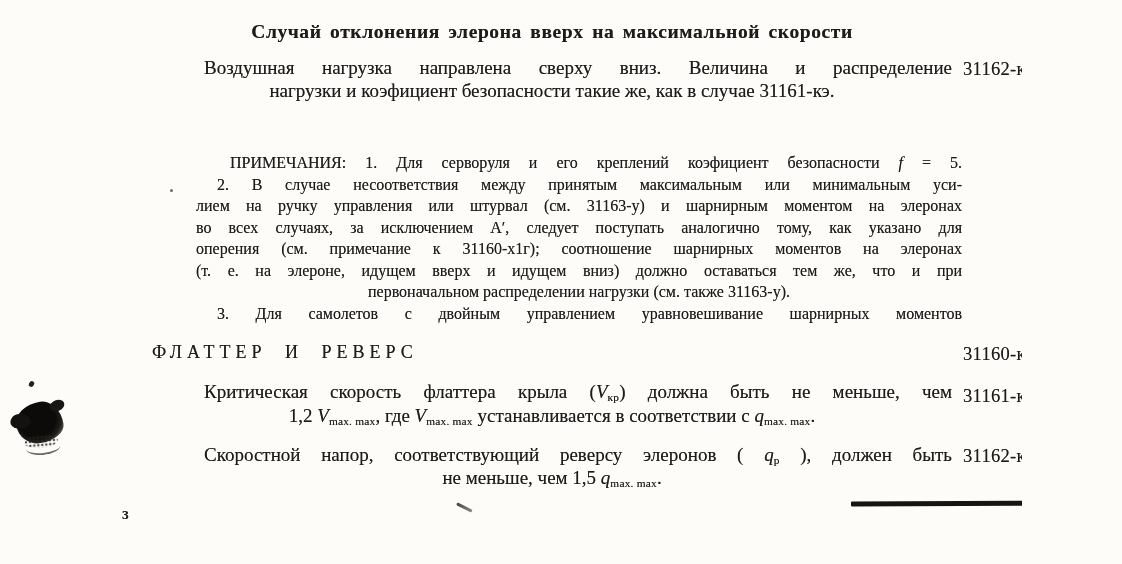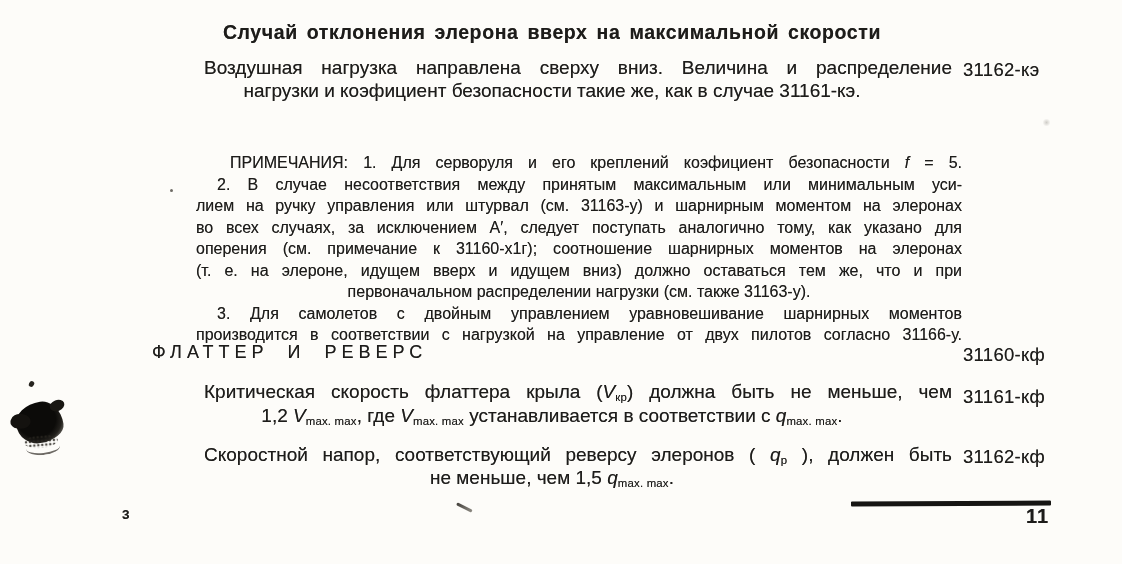"Случай отклонения элерона вверх на" .page { font-family: Liberation Sans, sans-serif -> Liberation Serif, serif; padding-left: 35px -> none }
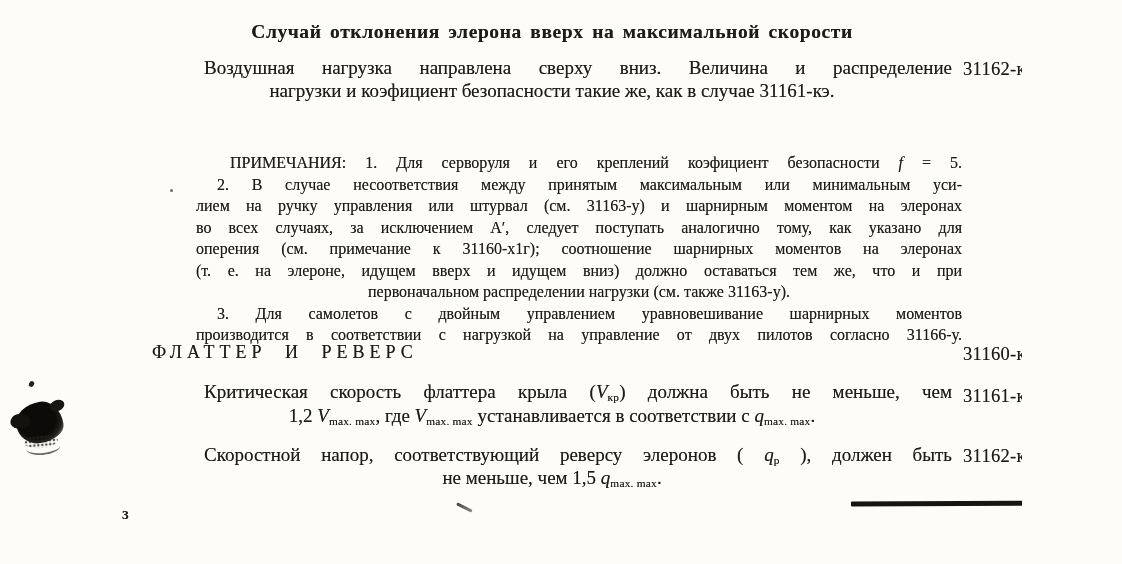"производится в соответствии с нагрузкой" div.tline { html: <div><span>производится в соответствии с нагрузкой на управление от двух пилотов согласно 31166-у.</span></div> -> none }
